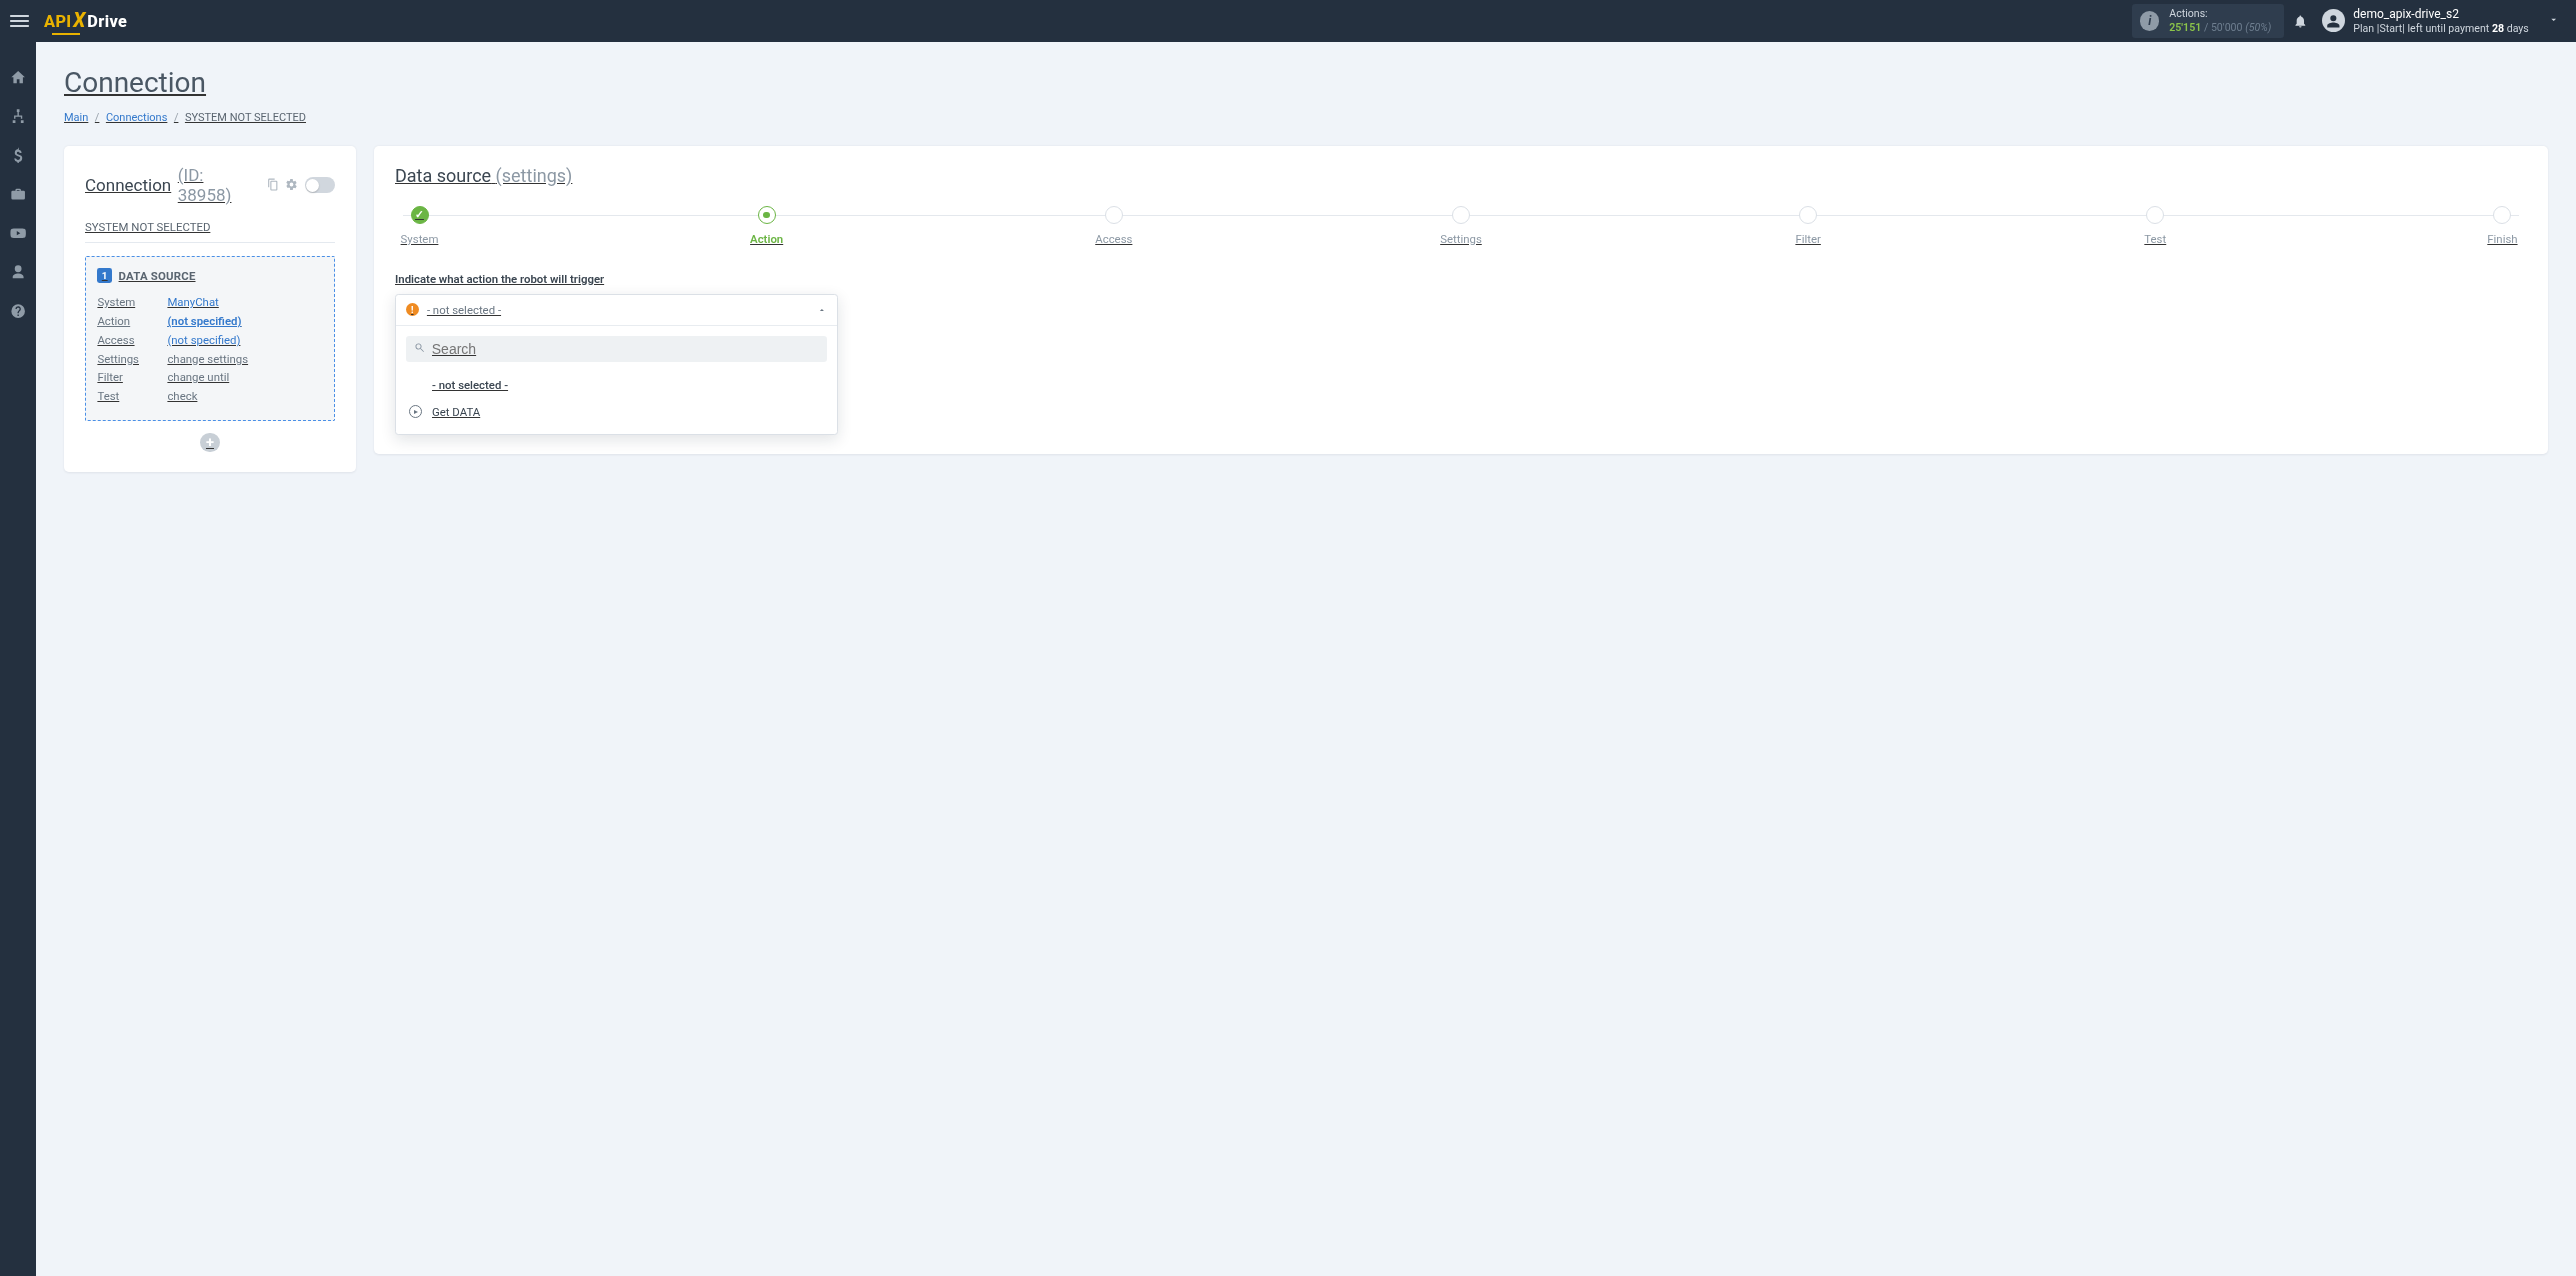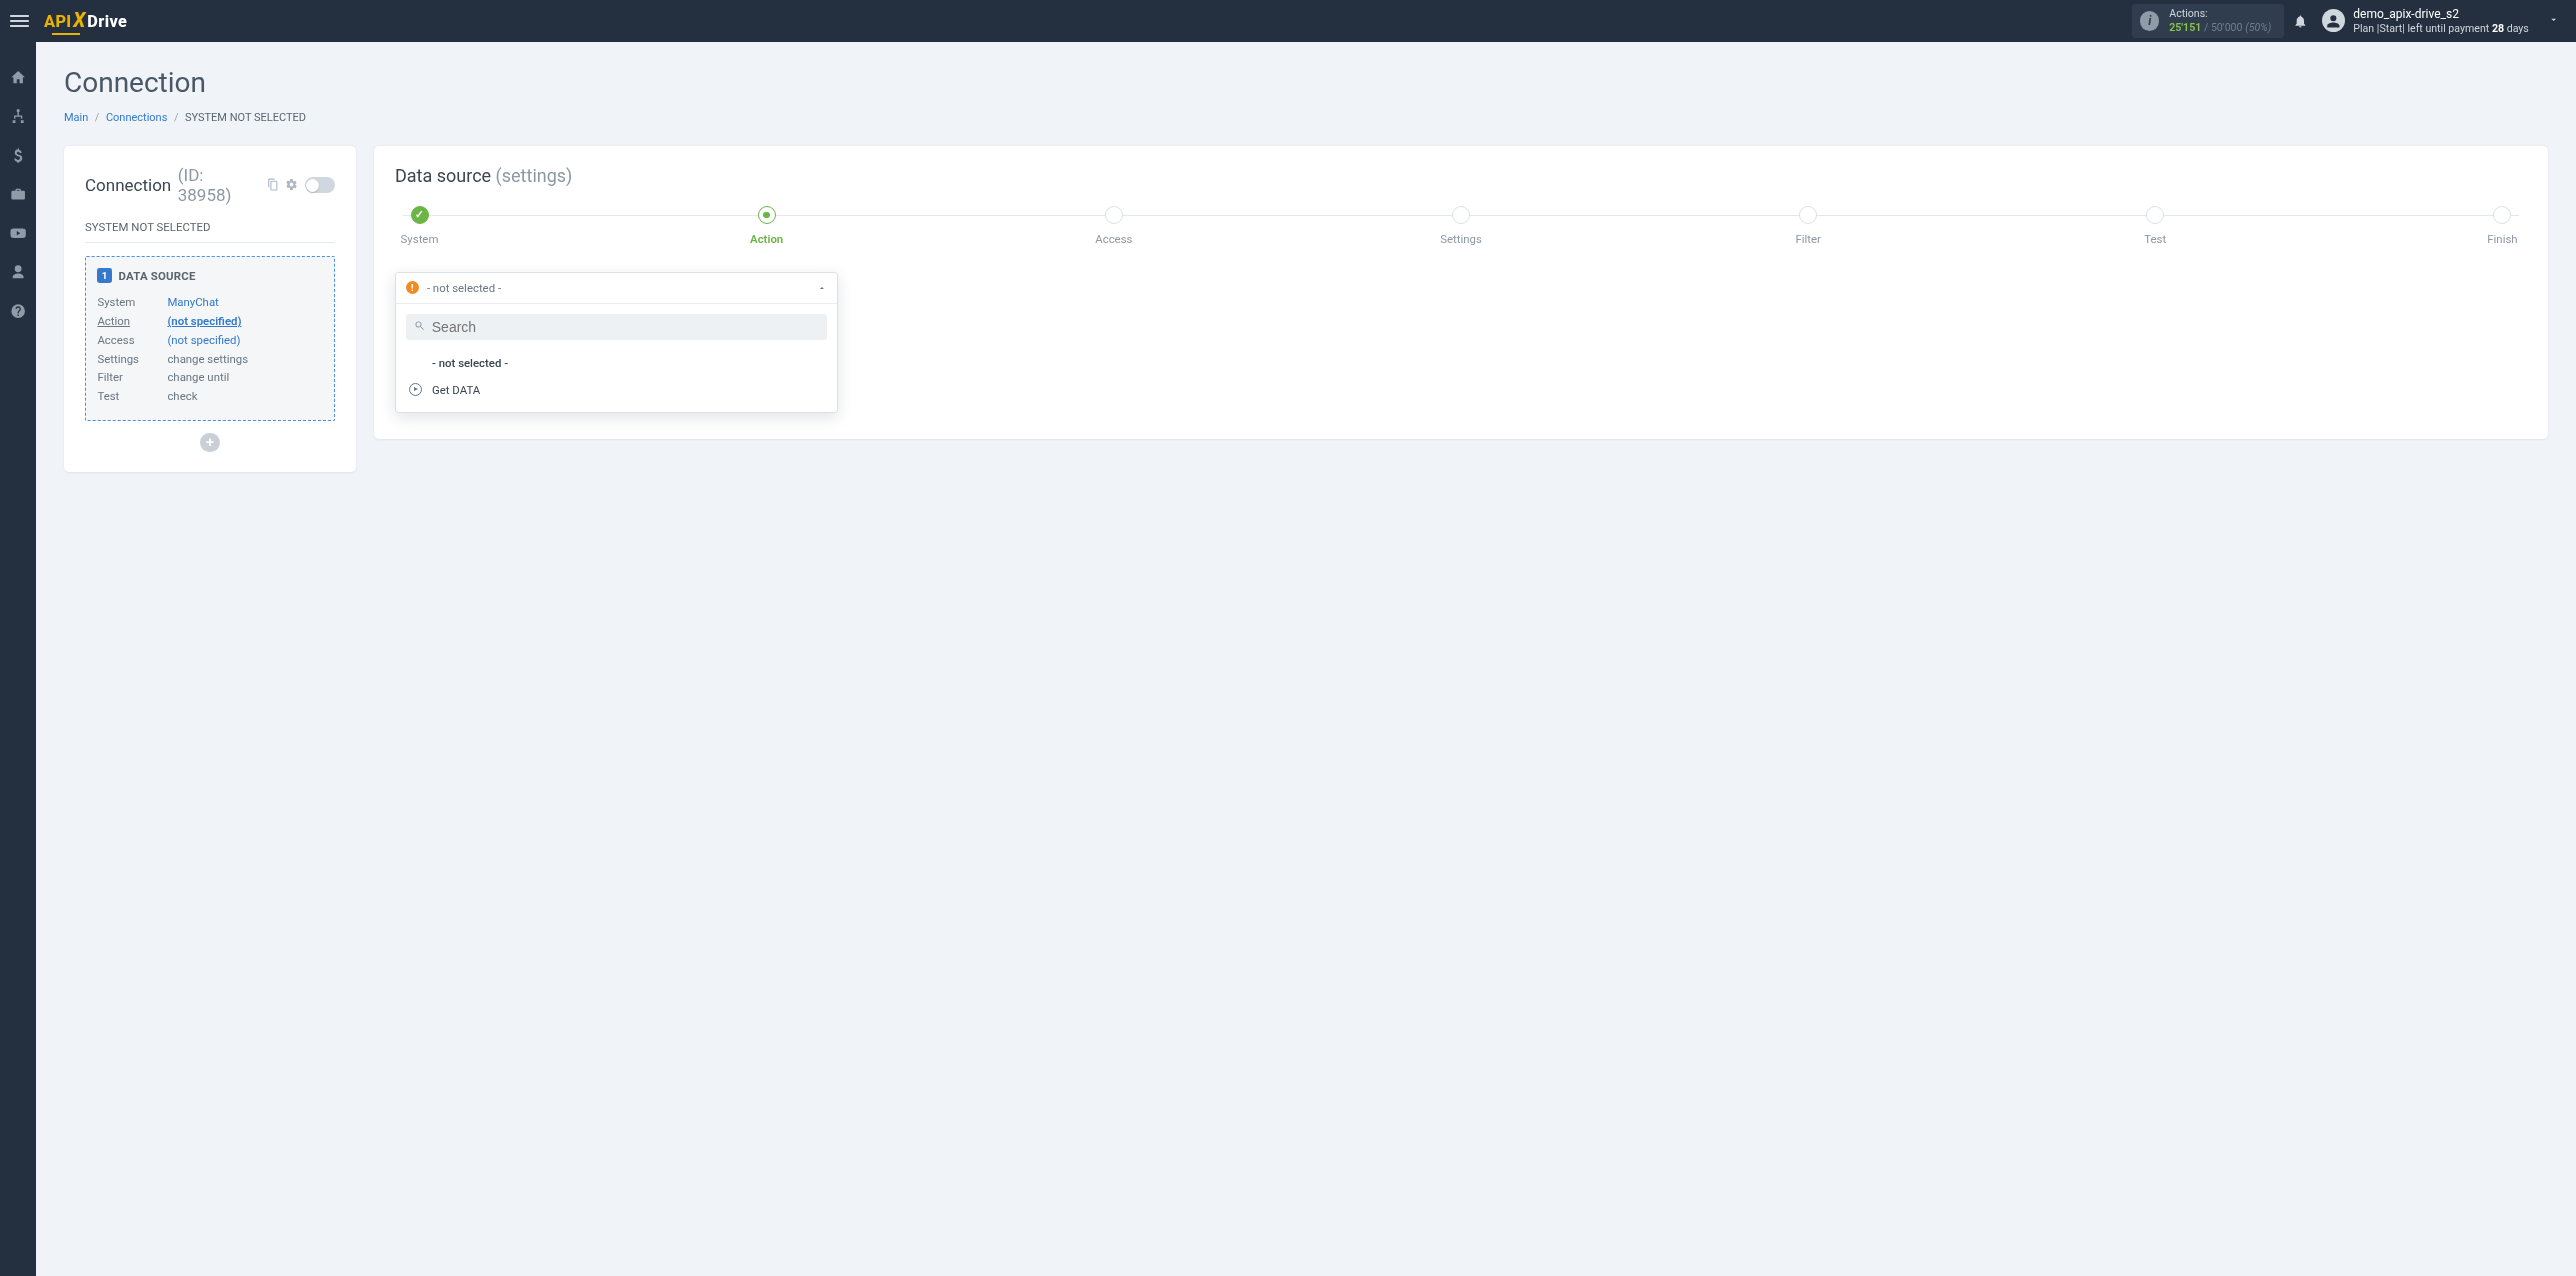"Connection" .main { text-decoration: none -> underline }
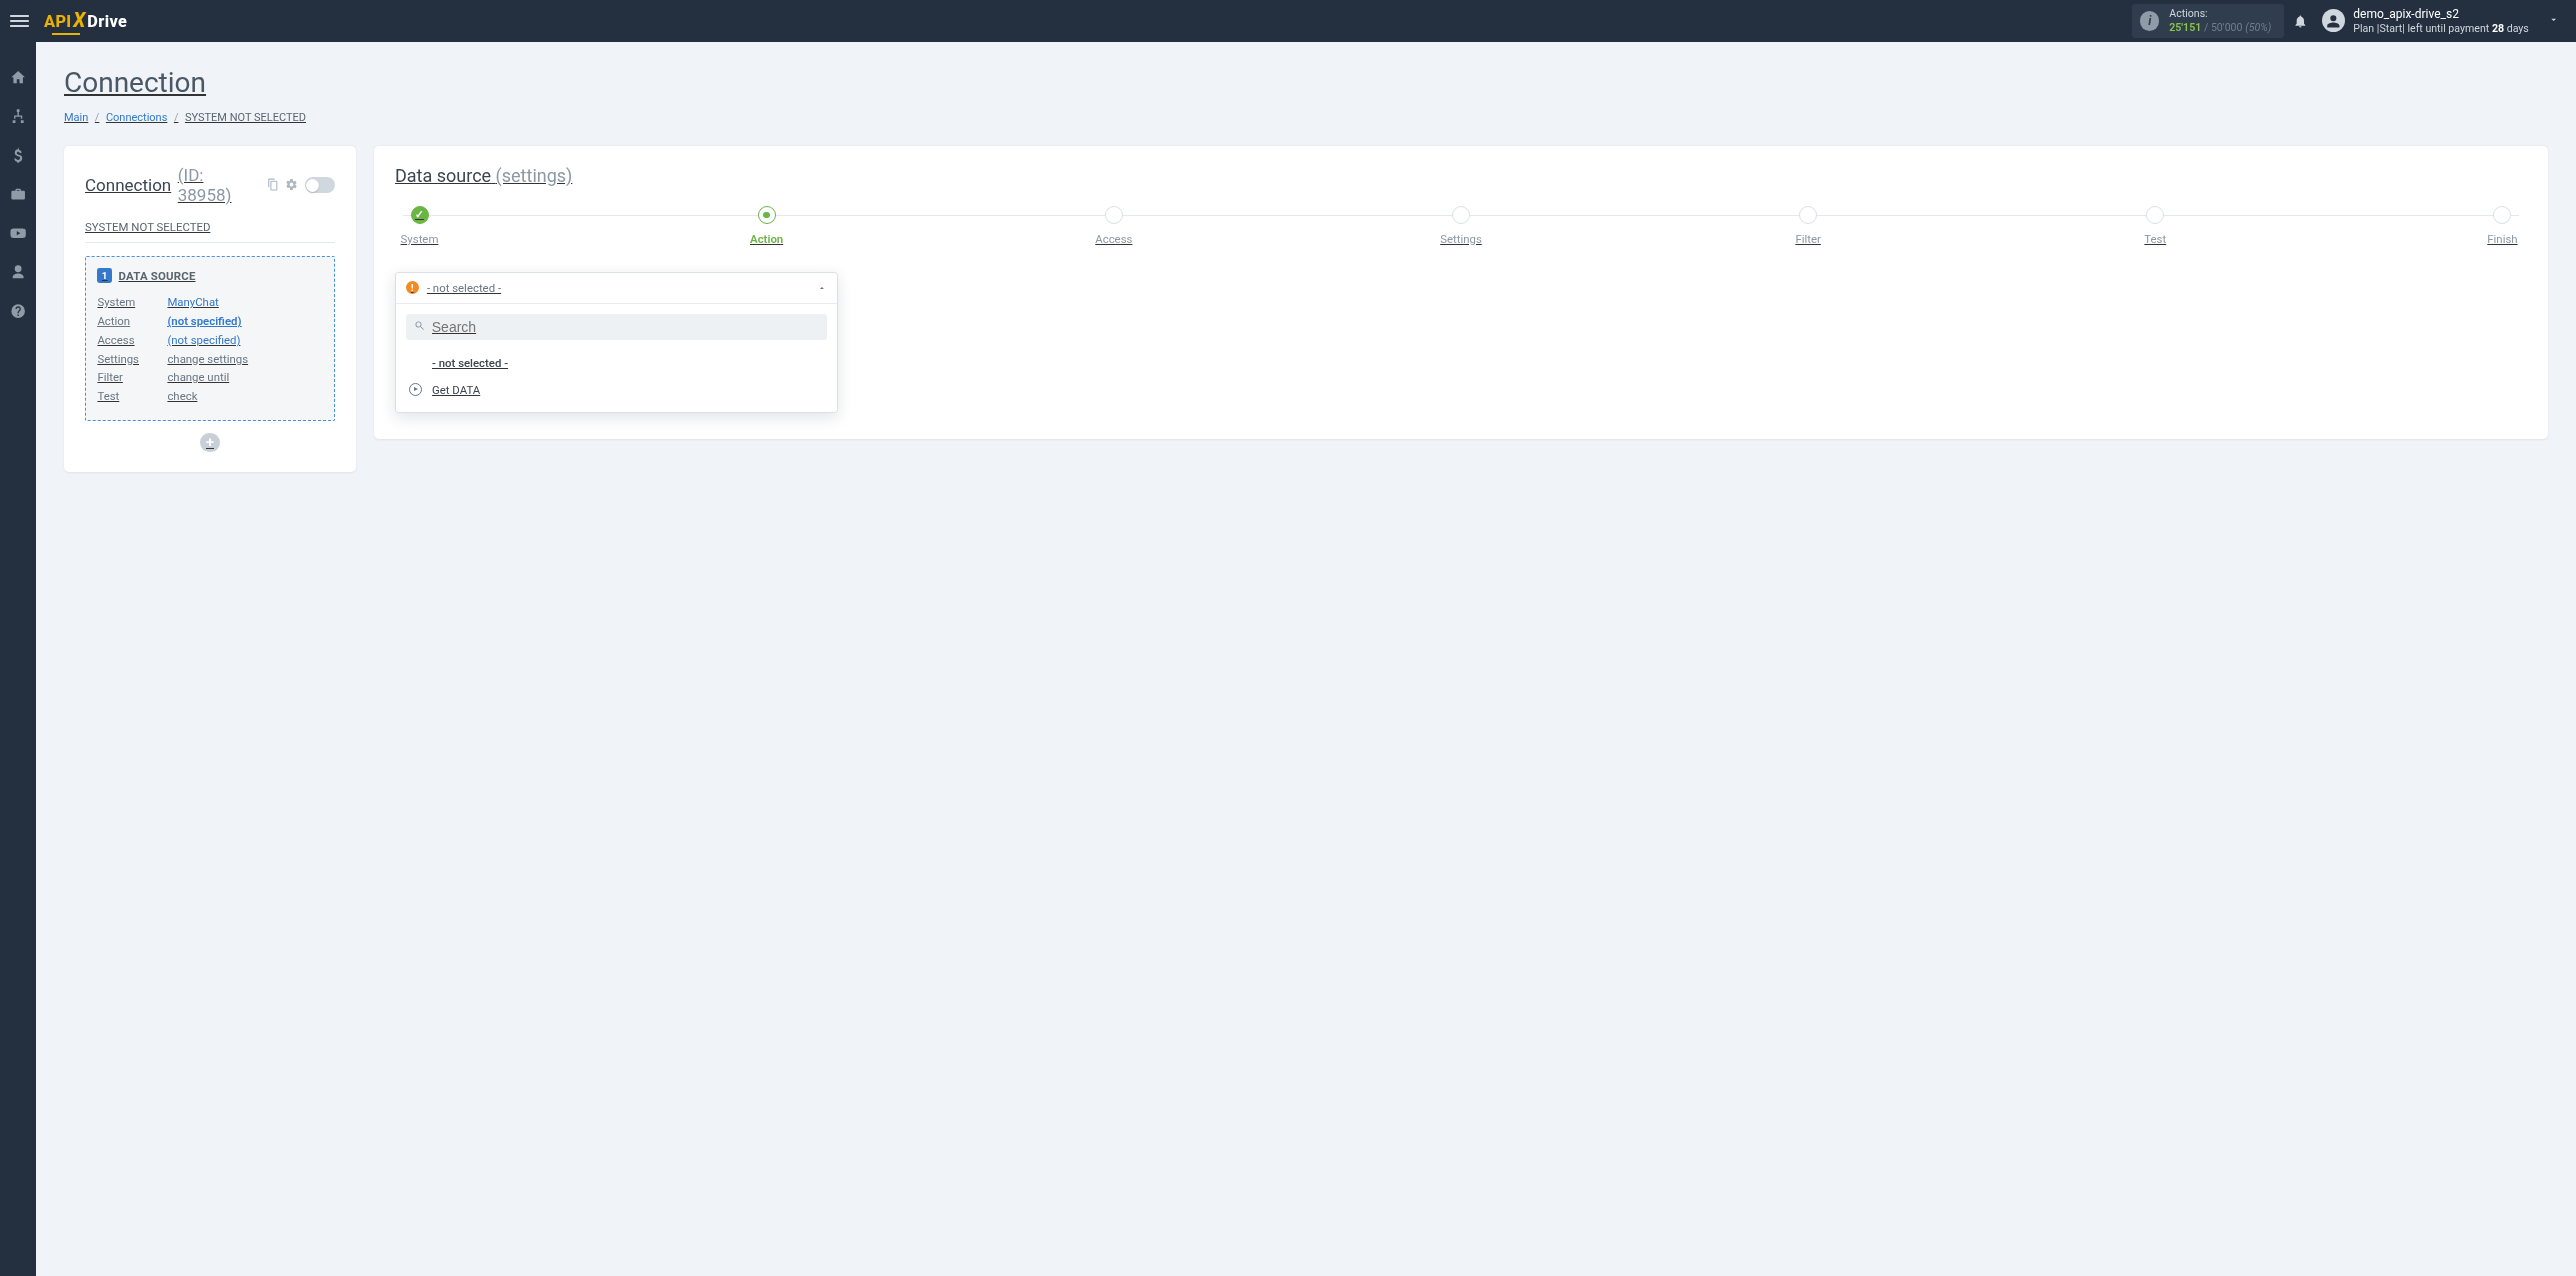"Indicate what action the robot" div.field-label { html: none -> <div>Indicate what action the robot will trigger</div> }
